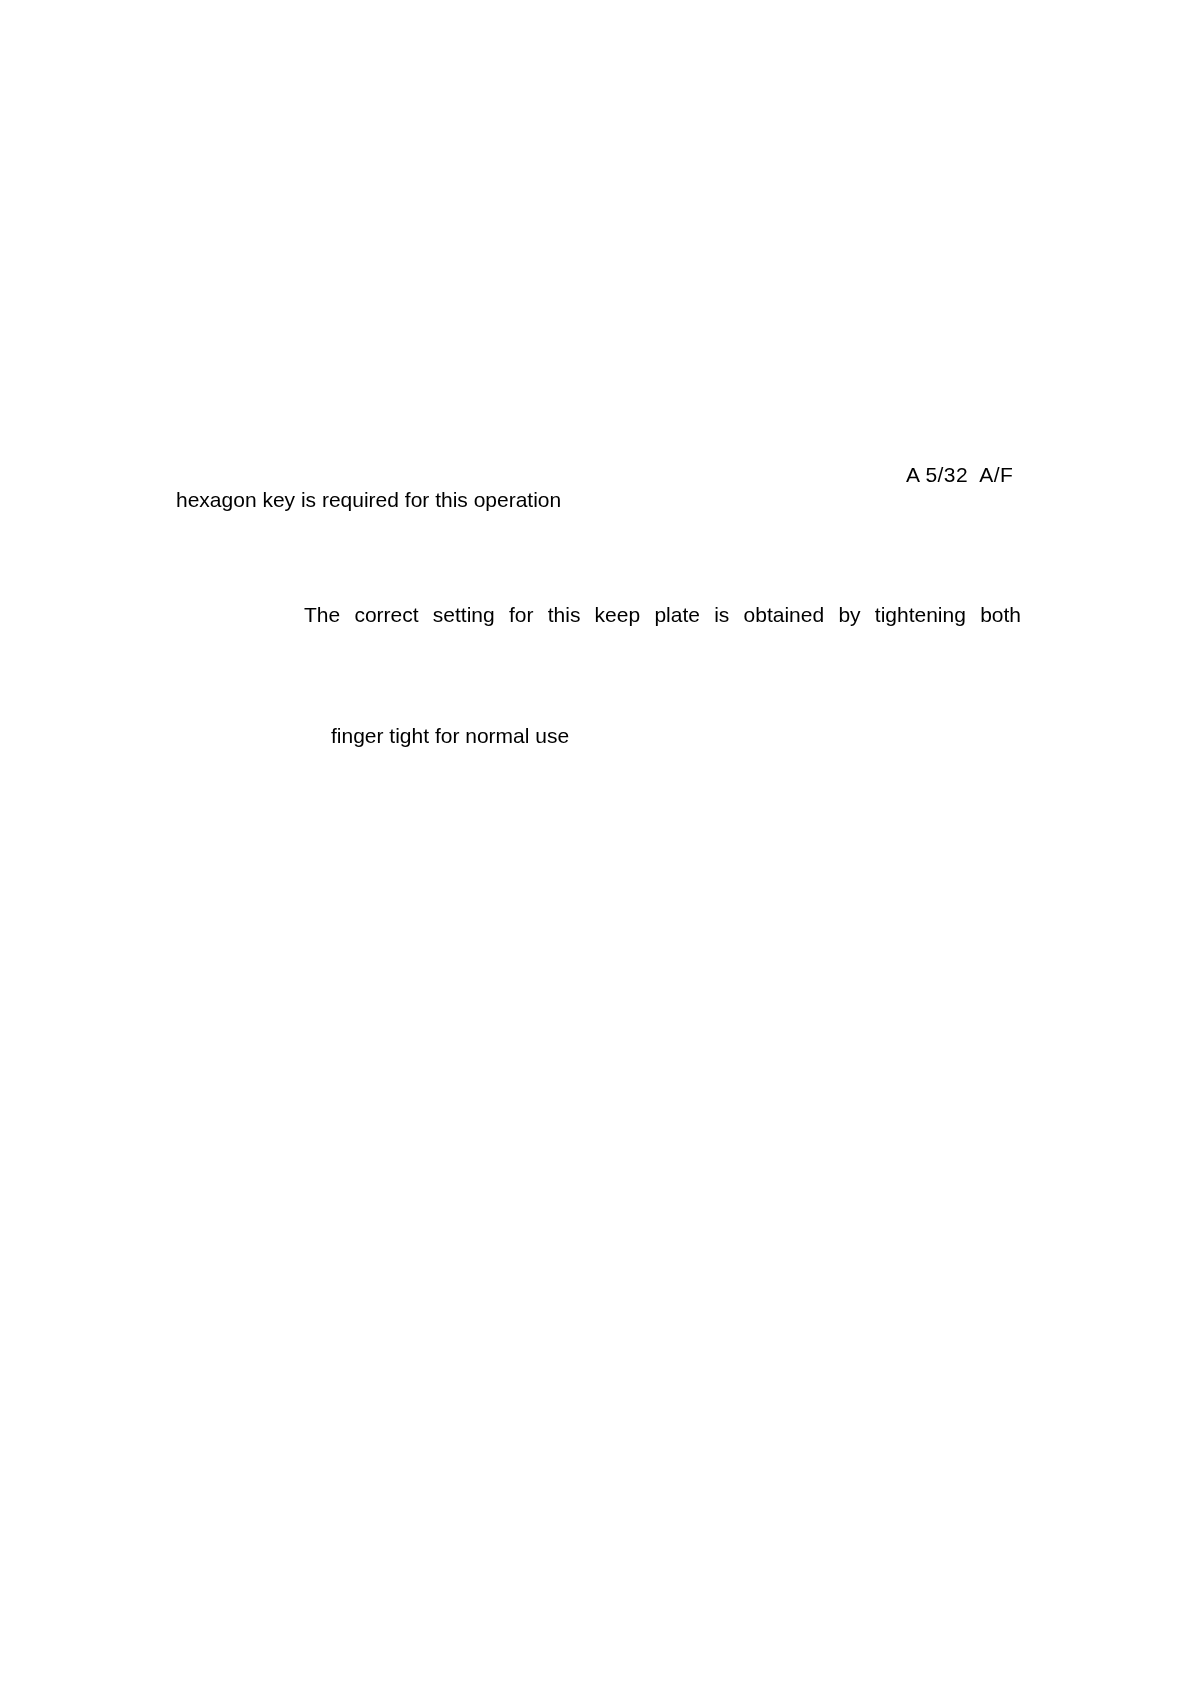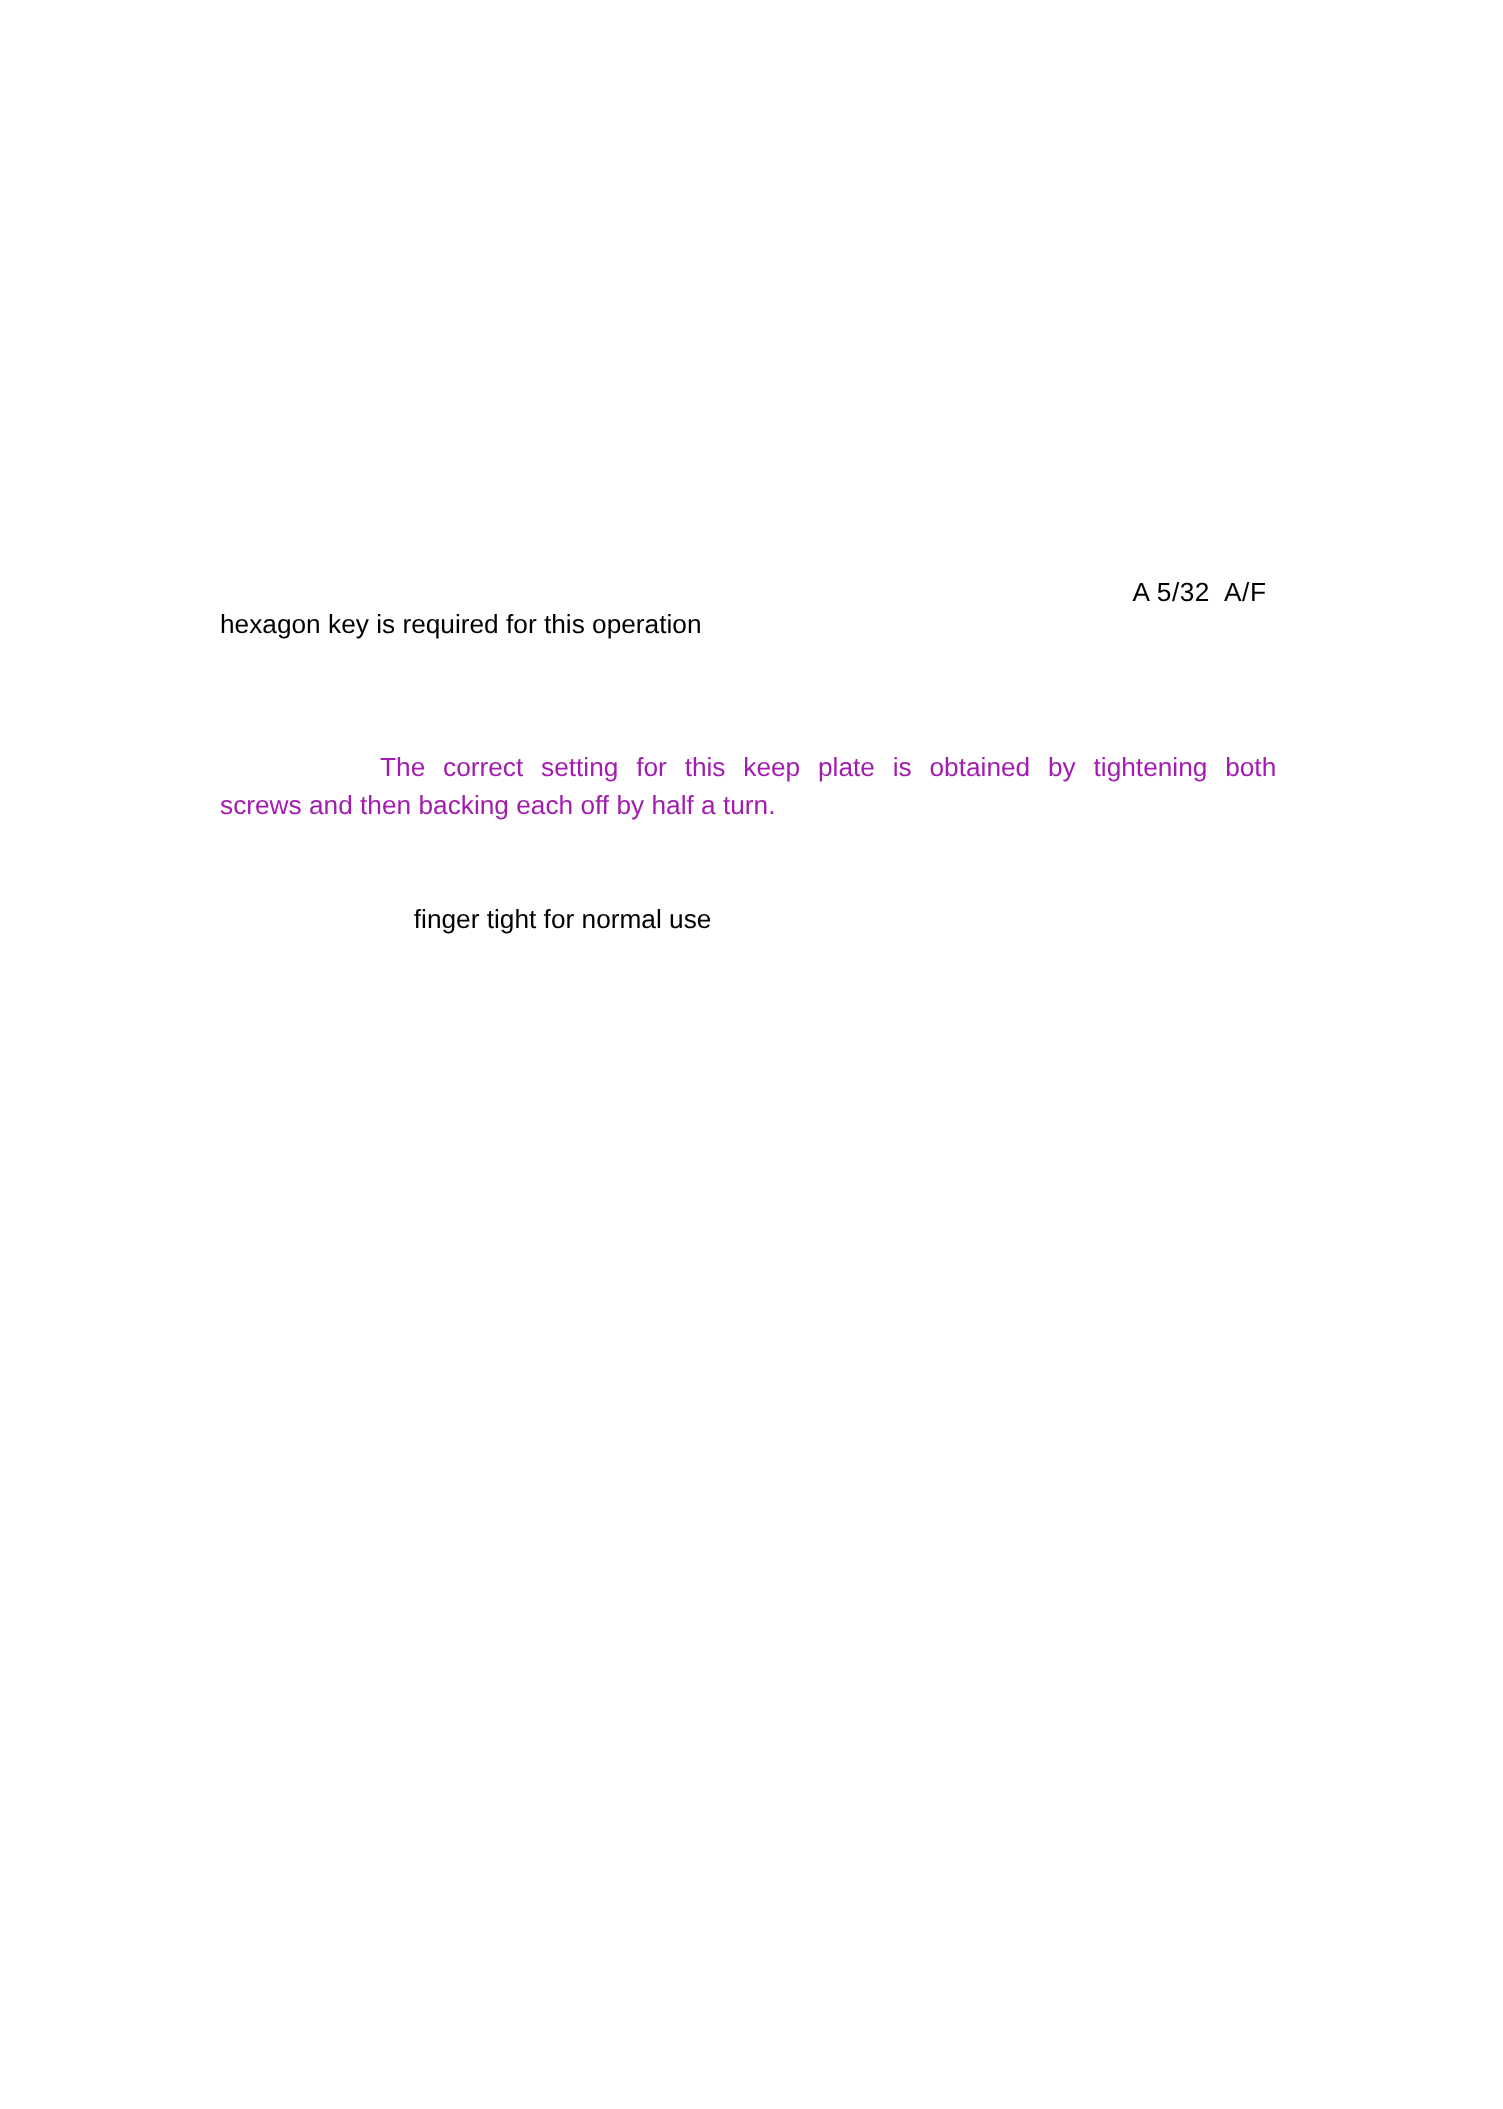"The correct setting for this" .para { color: #a21caf -> #000000 }
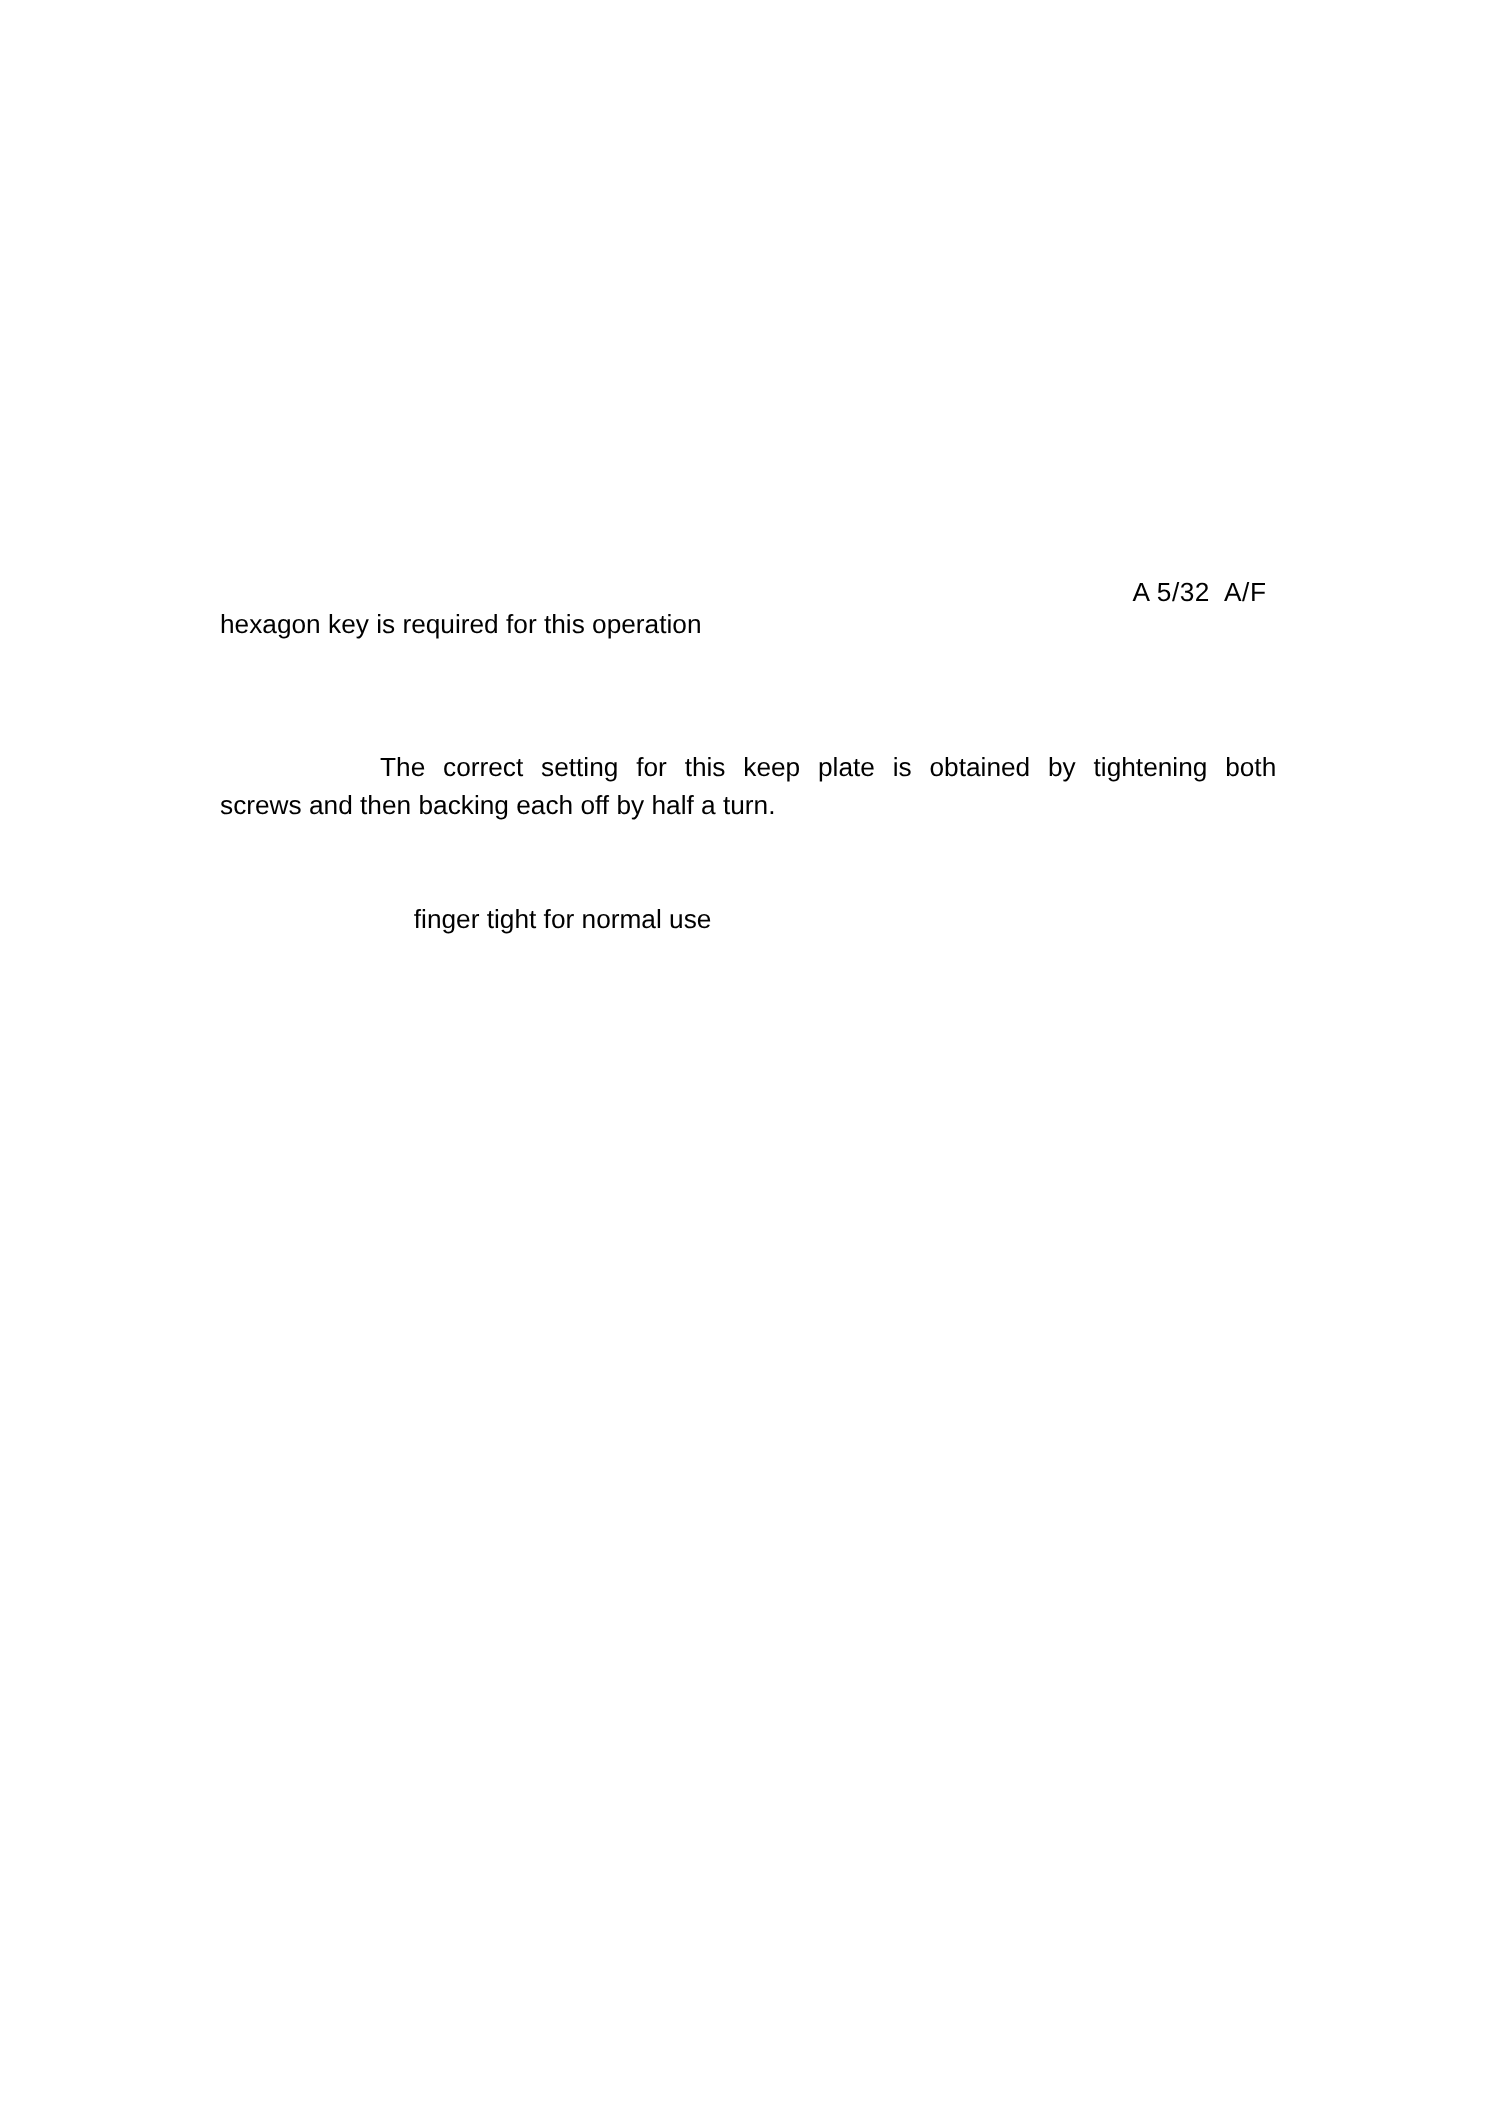"screws and then backing each" span.last-line { html: <span>screws and then backing each off by half a turn.</span> -> none }
